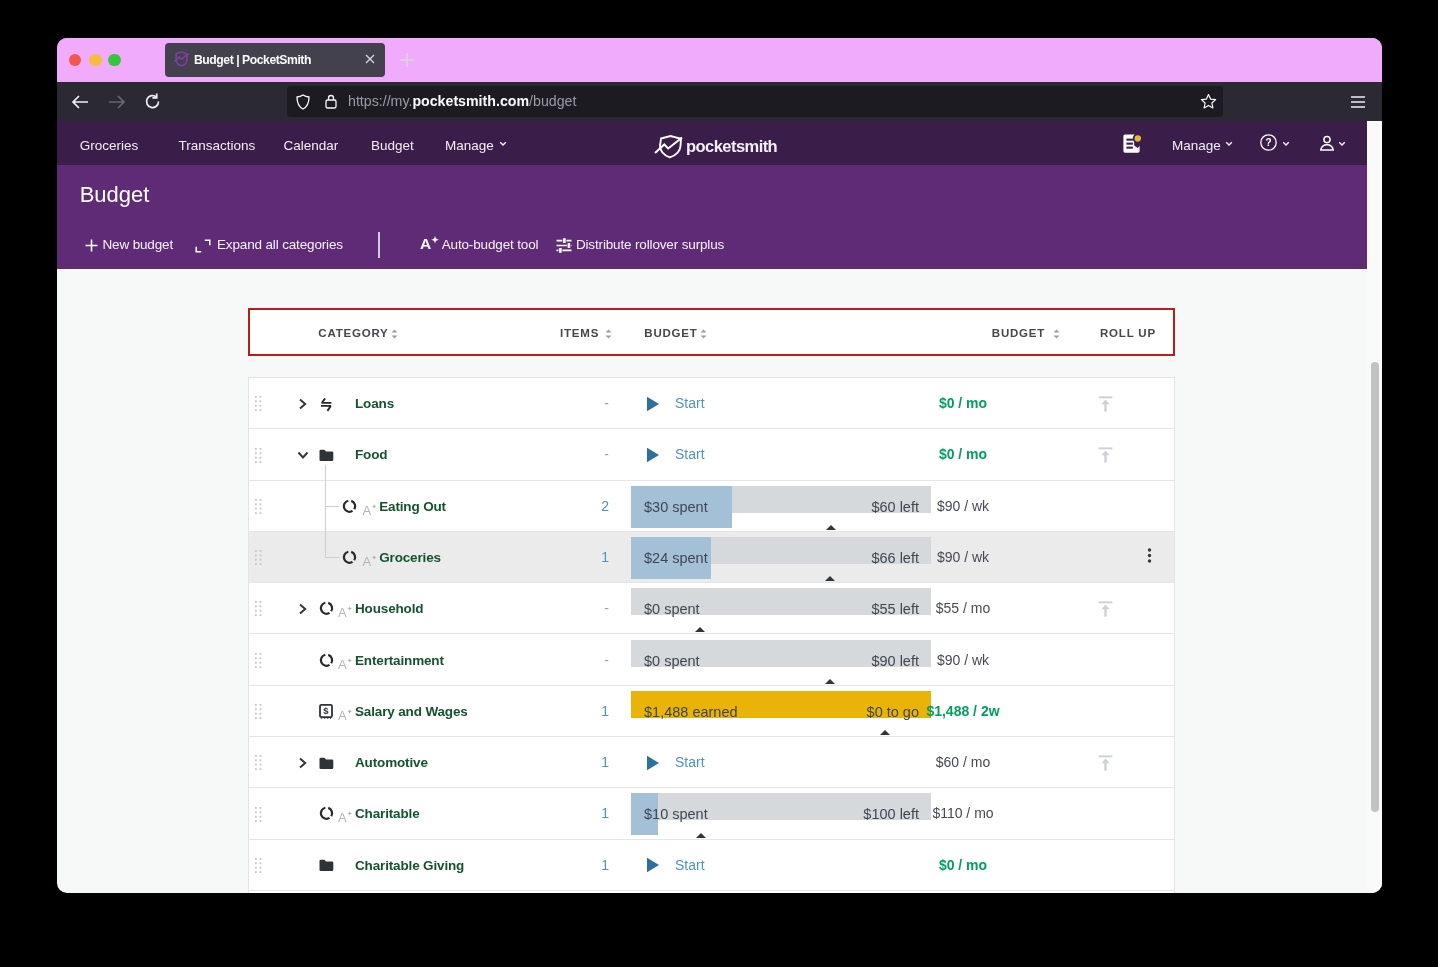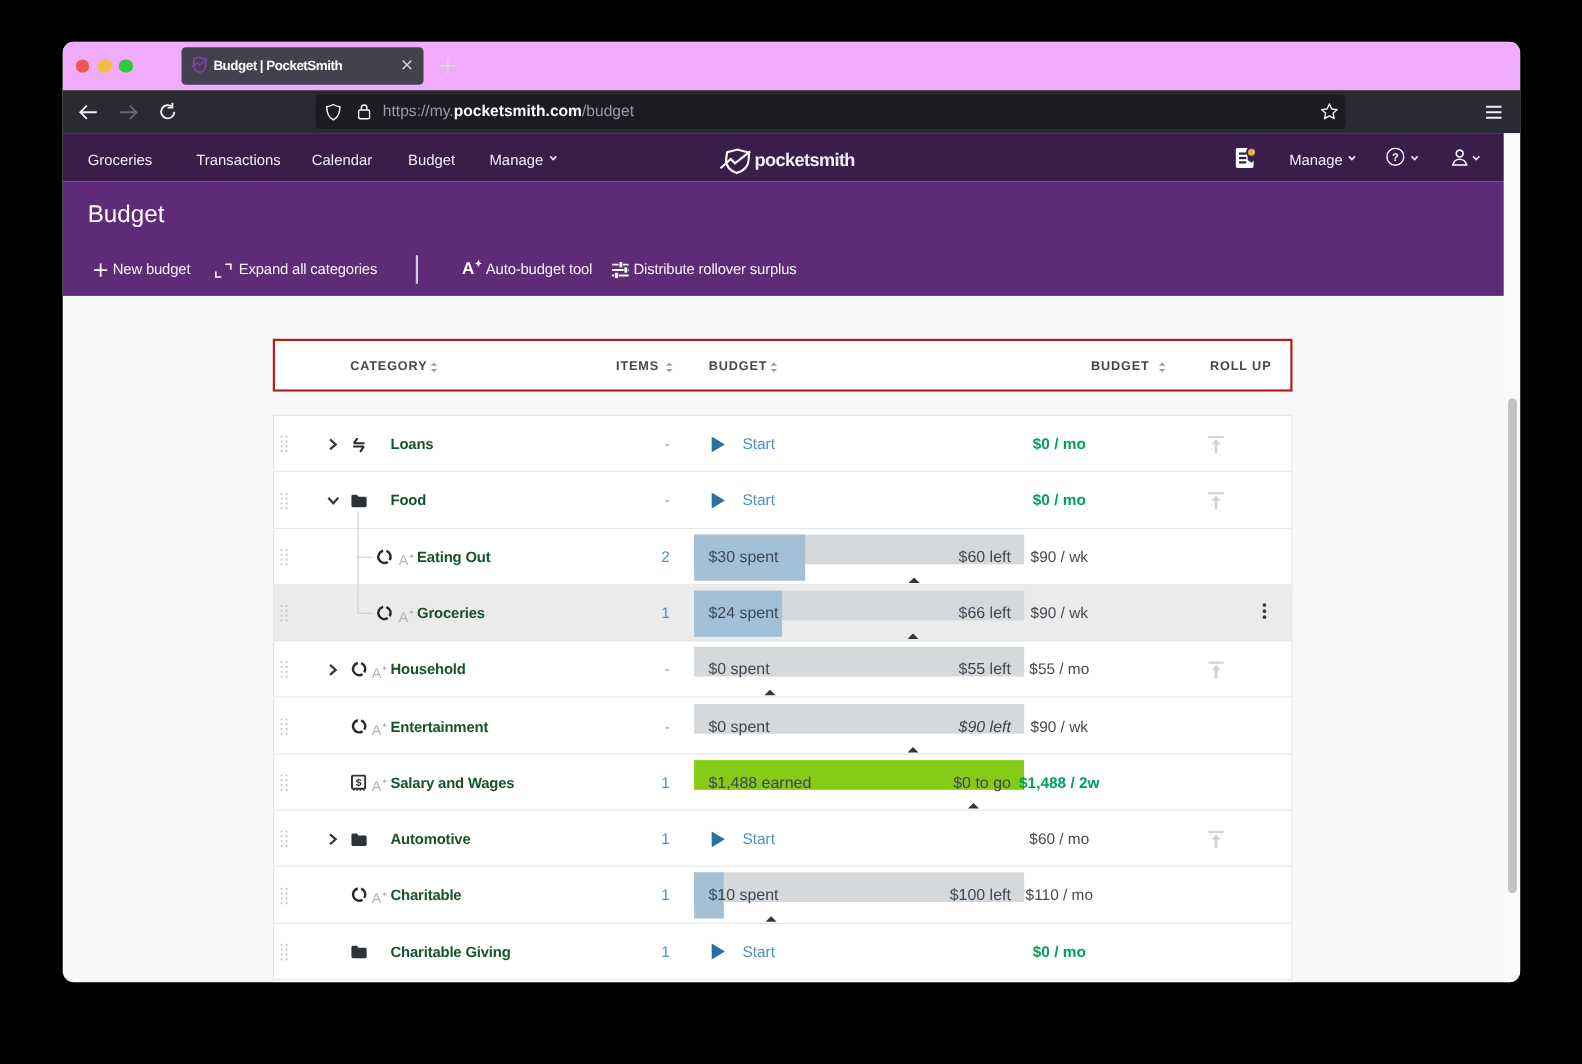"$90 left" div.bartext { font-style: italic -> none }
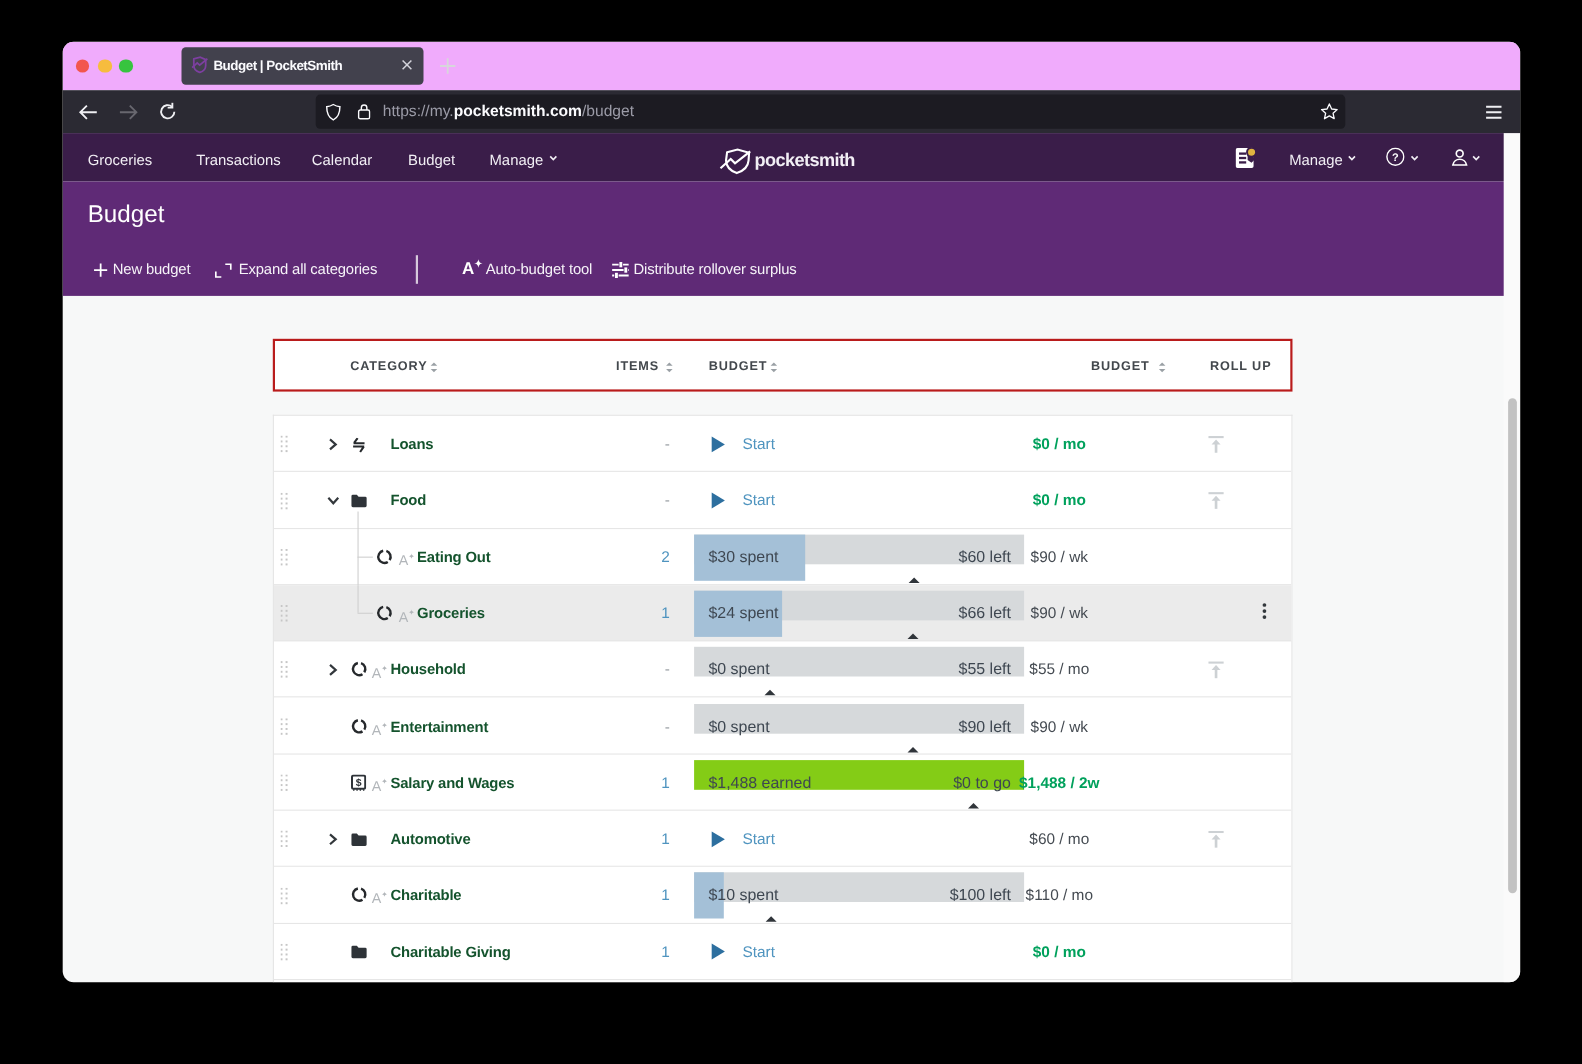"$1,488 earned" div.bar { background: #84cc16 -> #eab308 }
